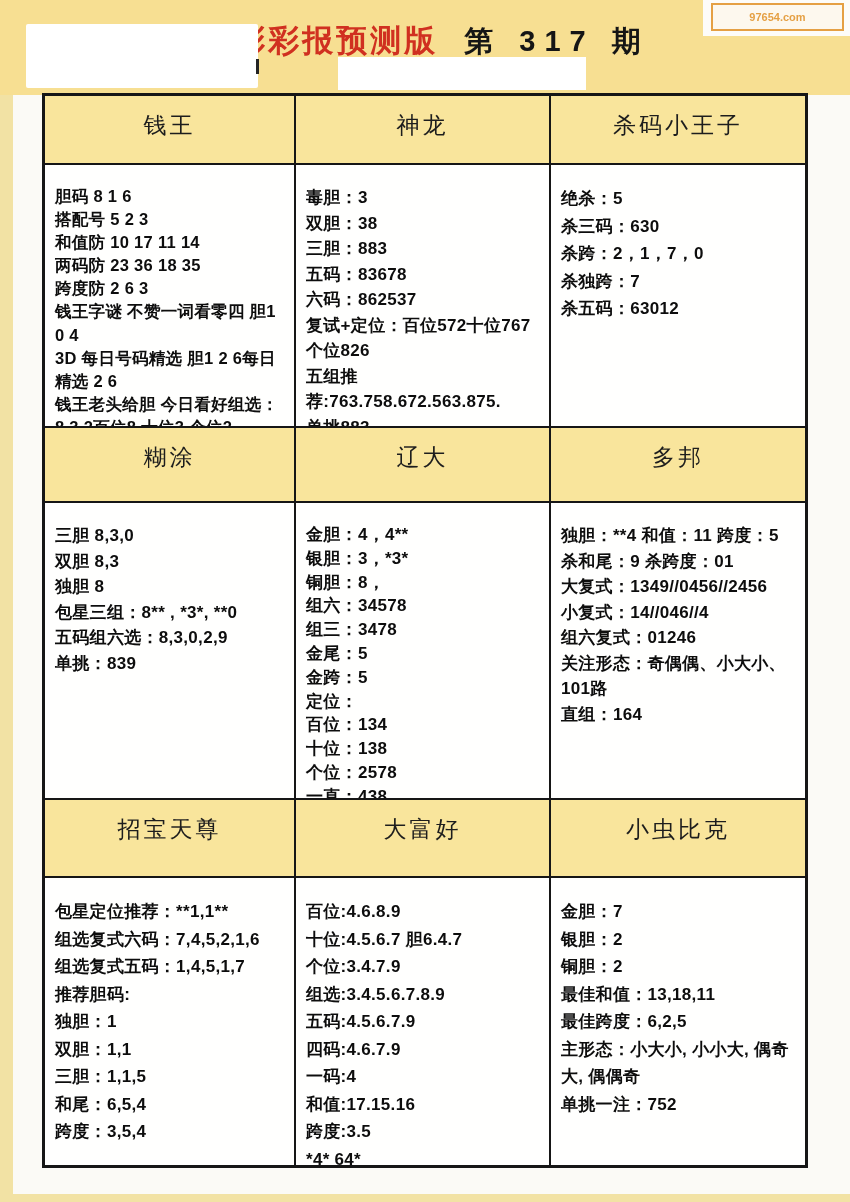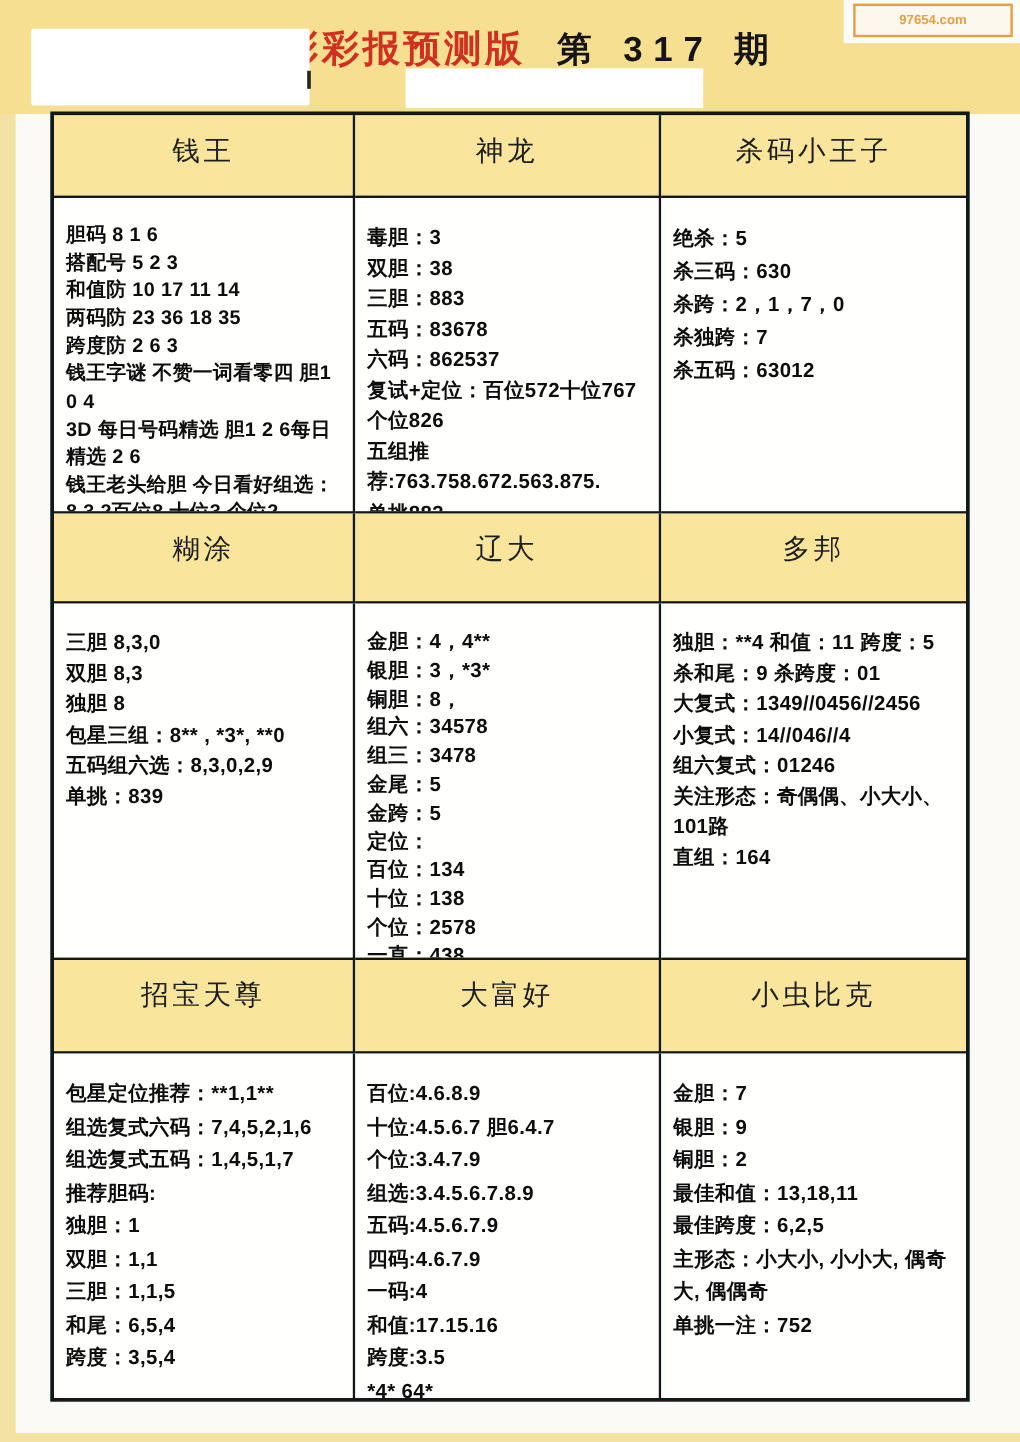"钱王" .grid-table { background: #14b8a6 -> #0c4a6e }
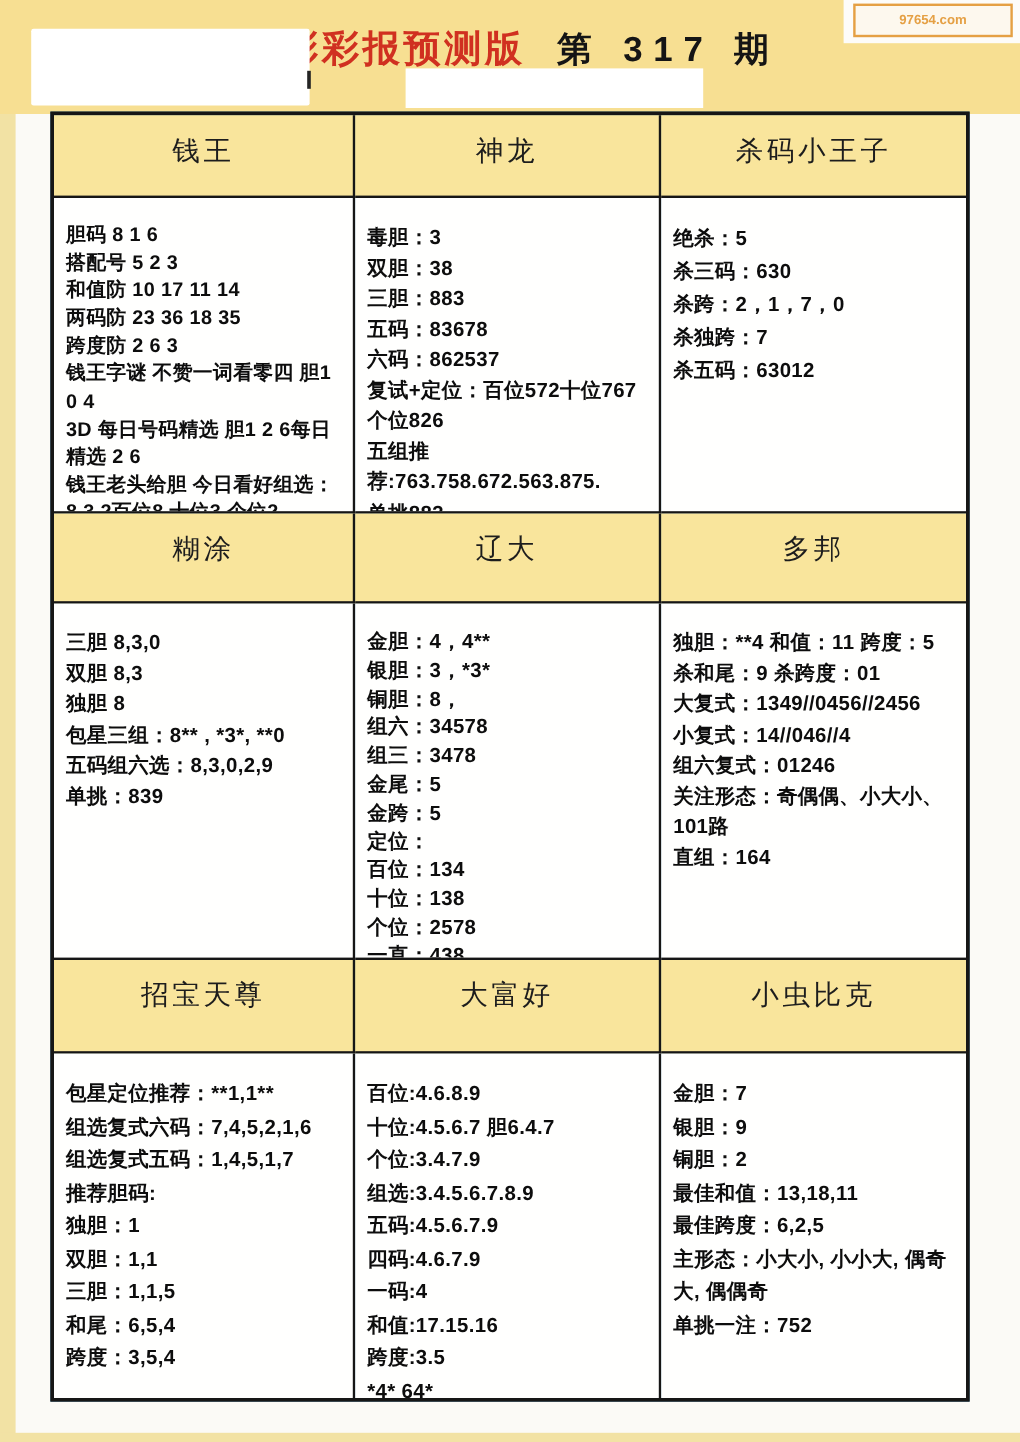"银胆：9" div.line { text: 9 -> 2 }
